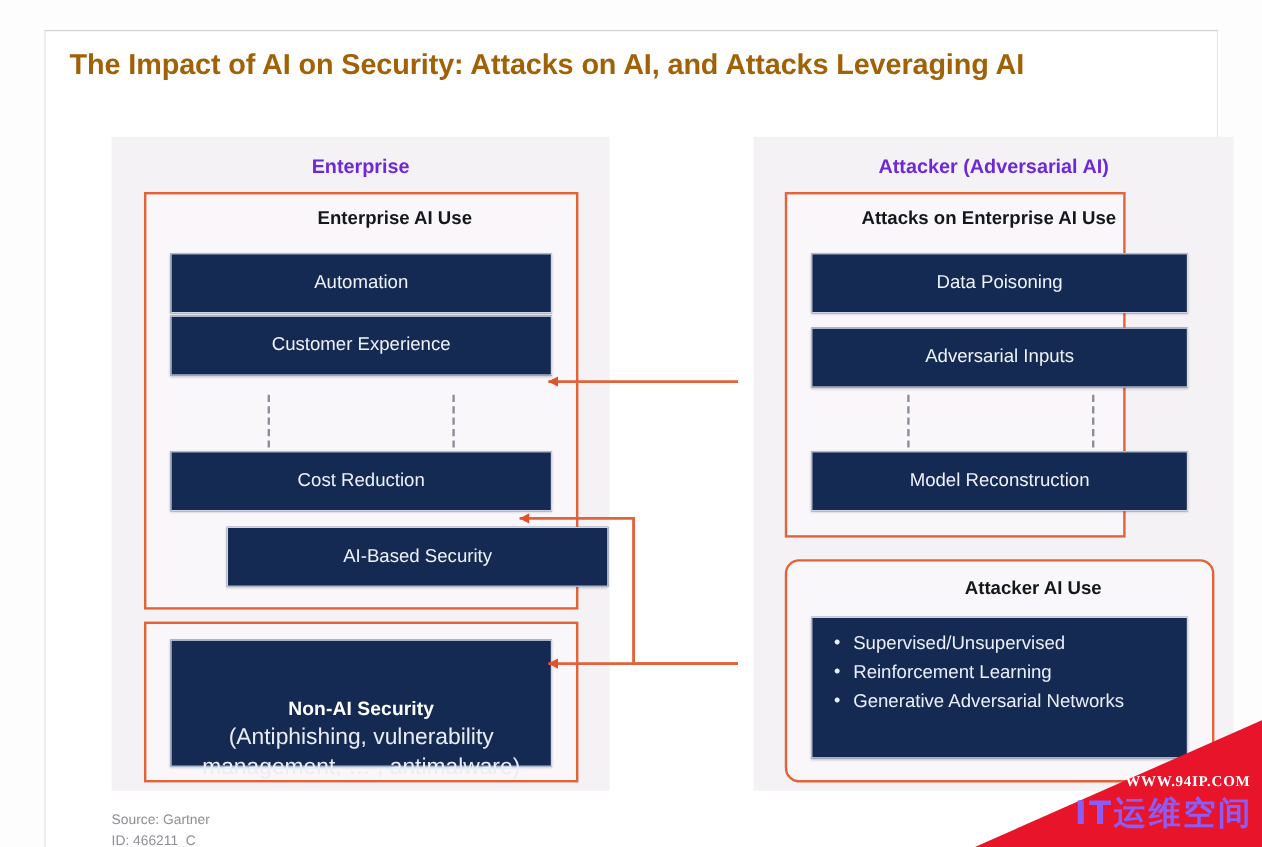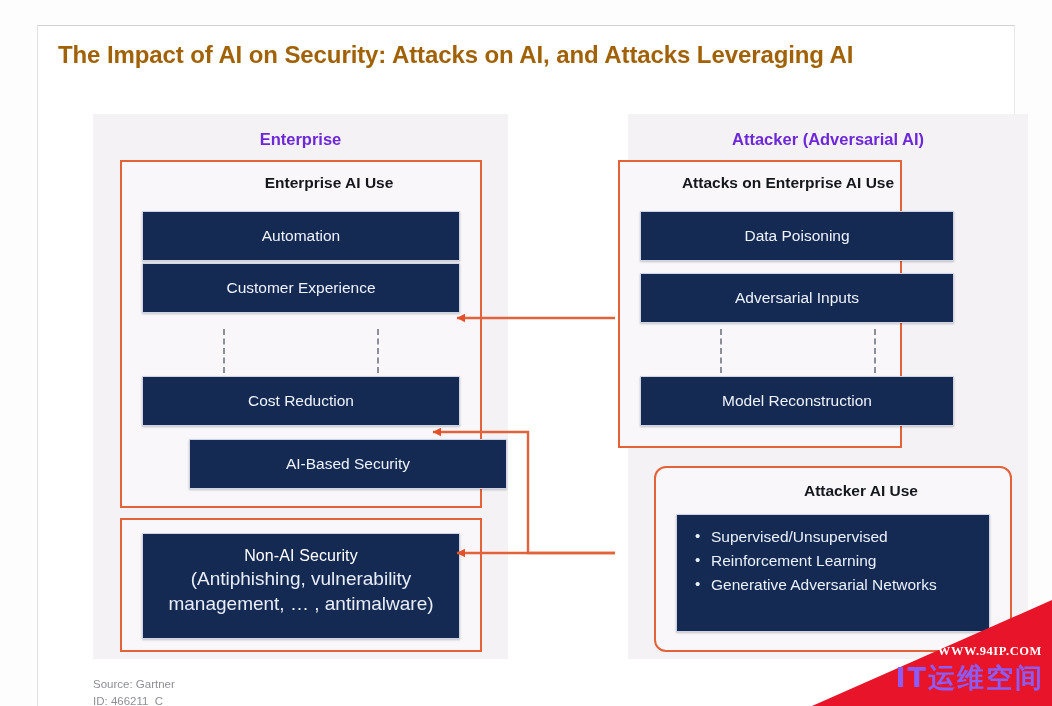"Attacks on Enterprise AI Use" #grp-attacks { left: 580px -> 616px }
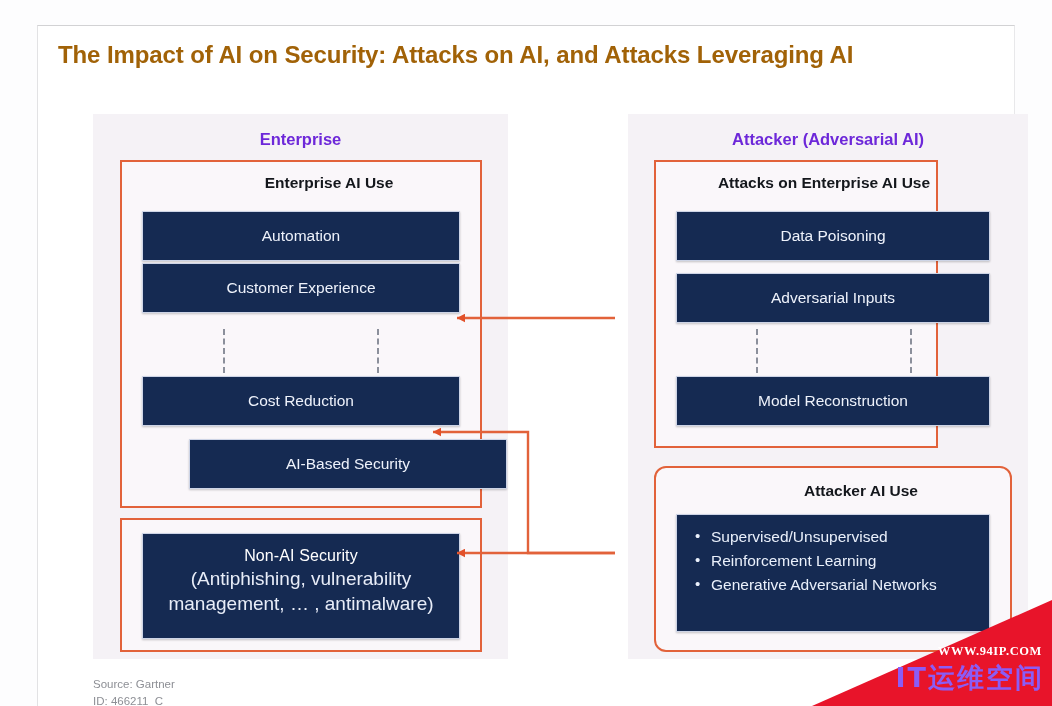"Non-AI Security" .nb-title { font-weight: normal -> bold; margin-top: none -> 36px }
